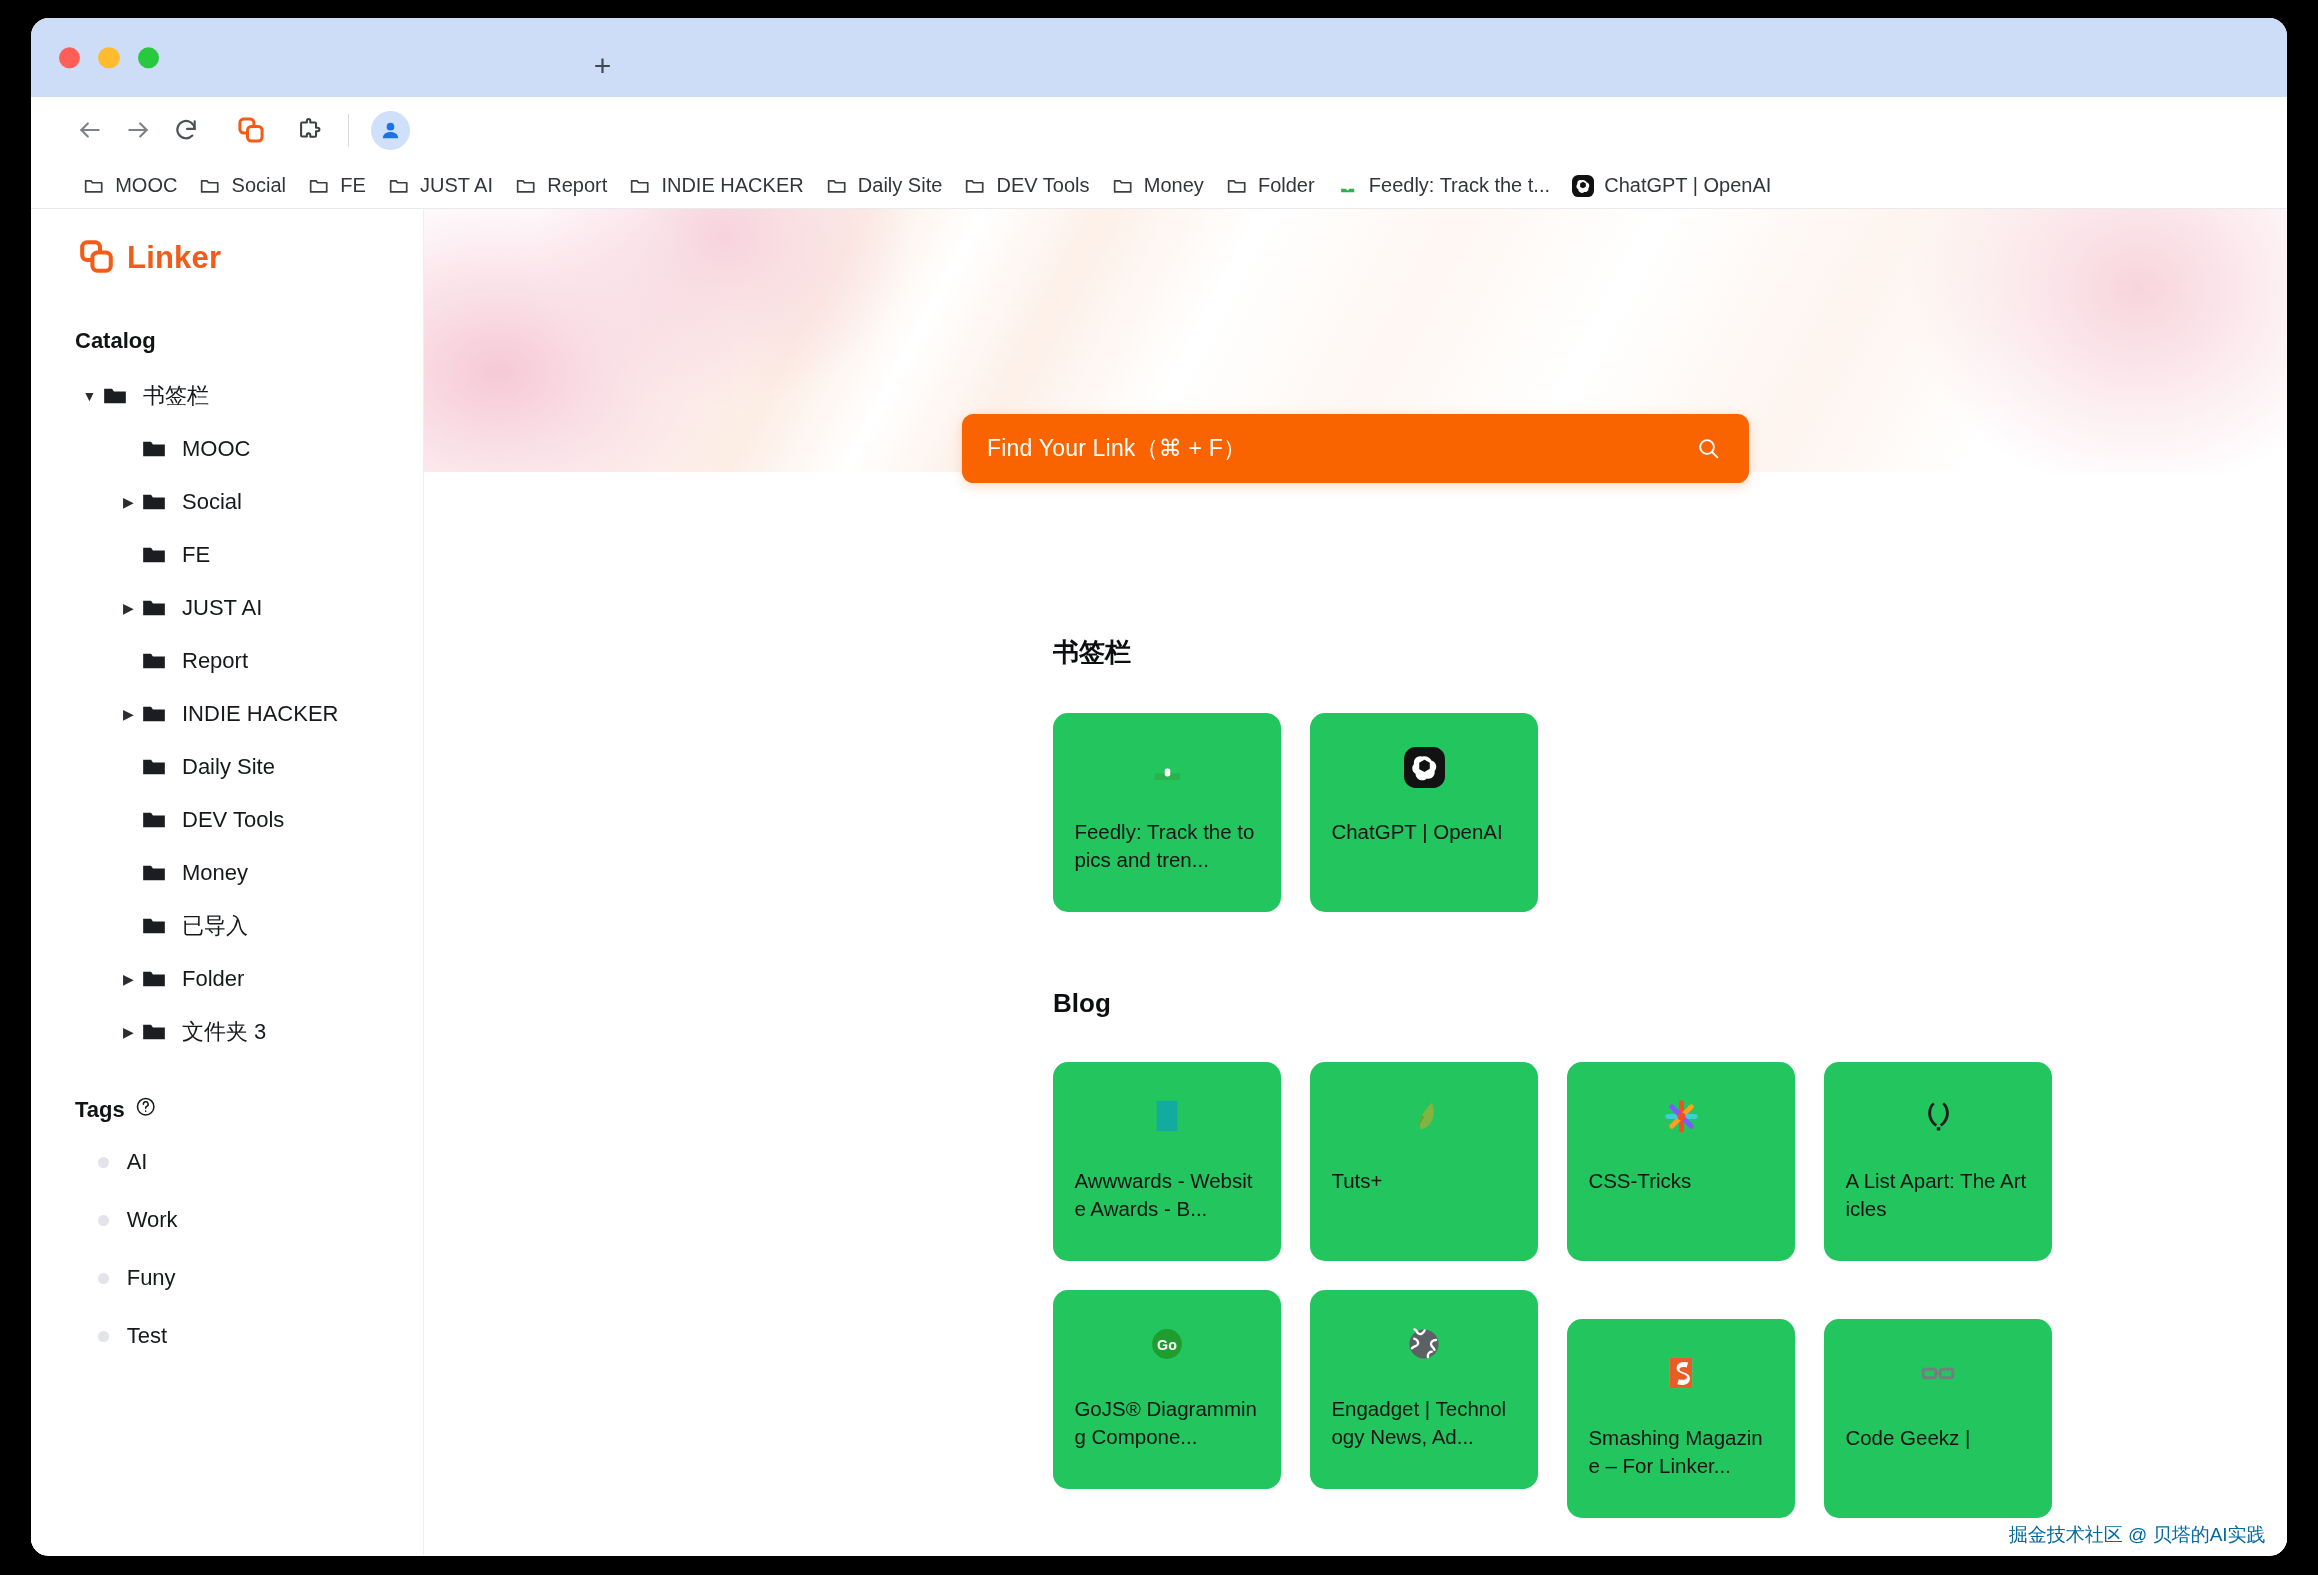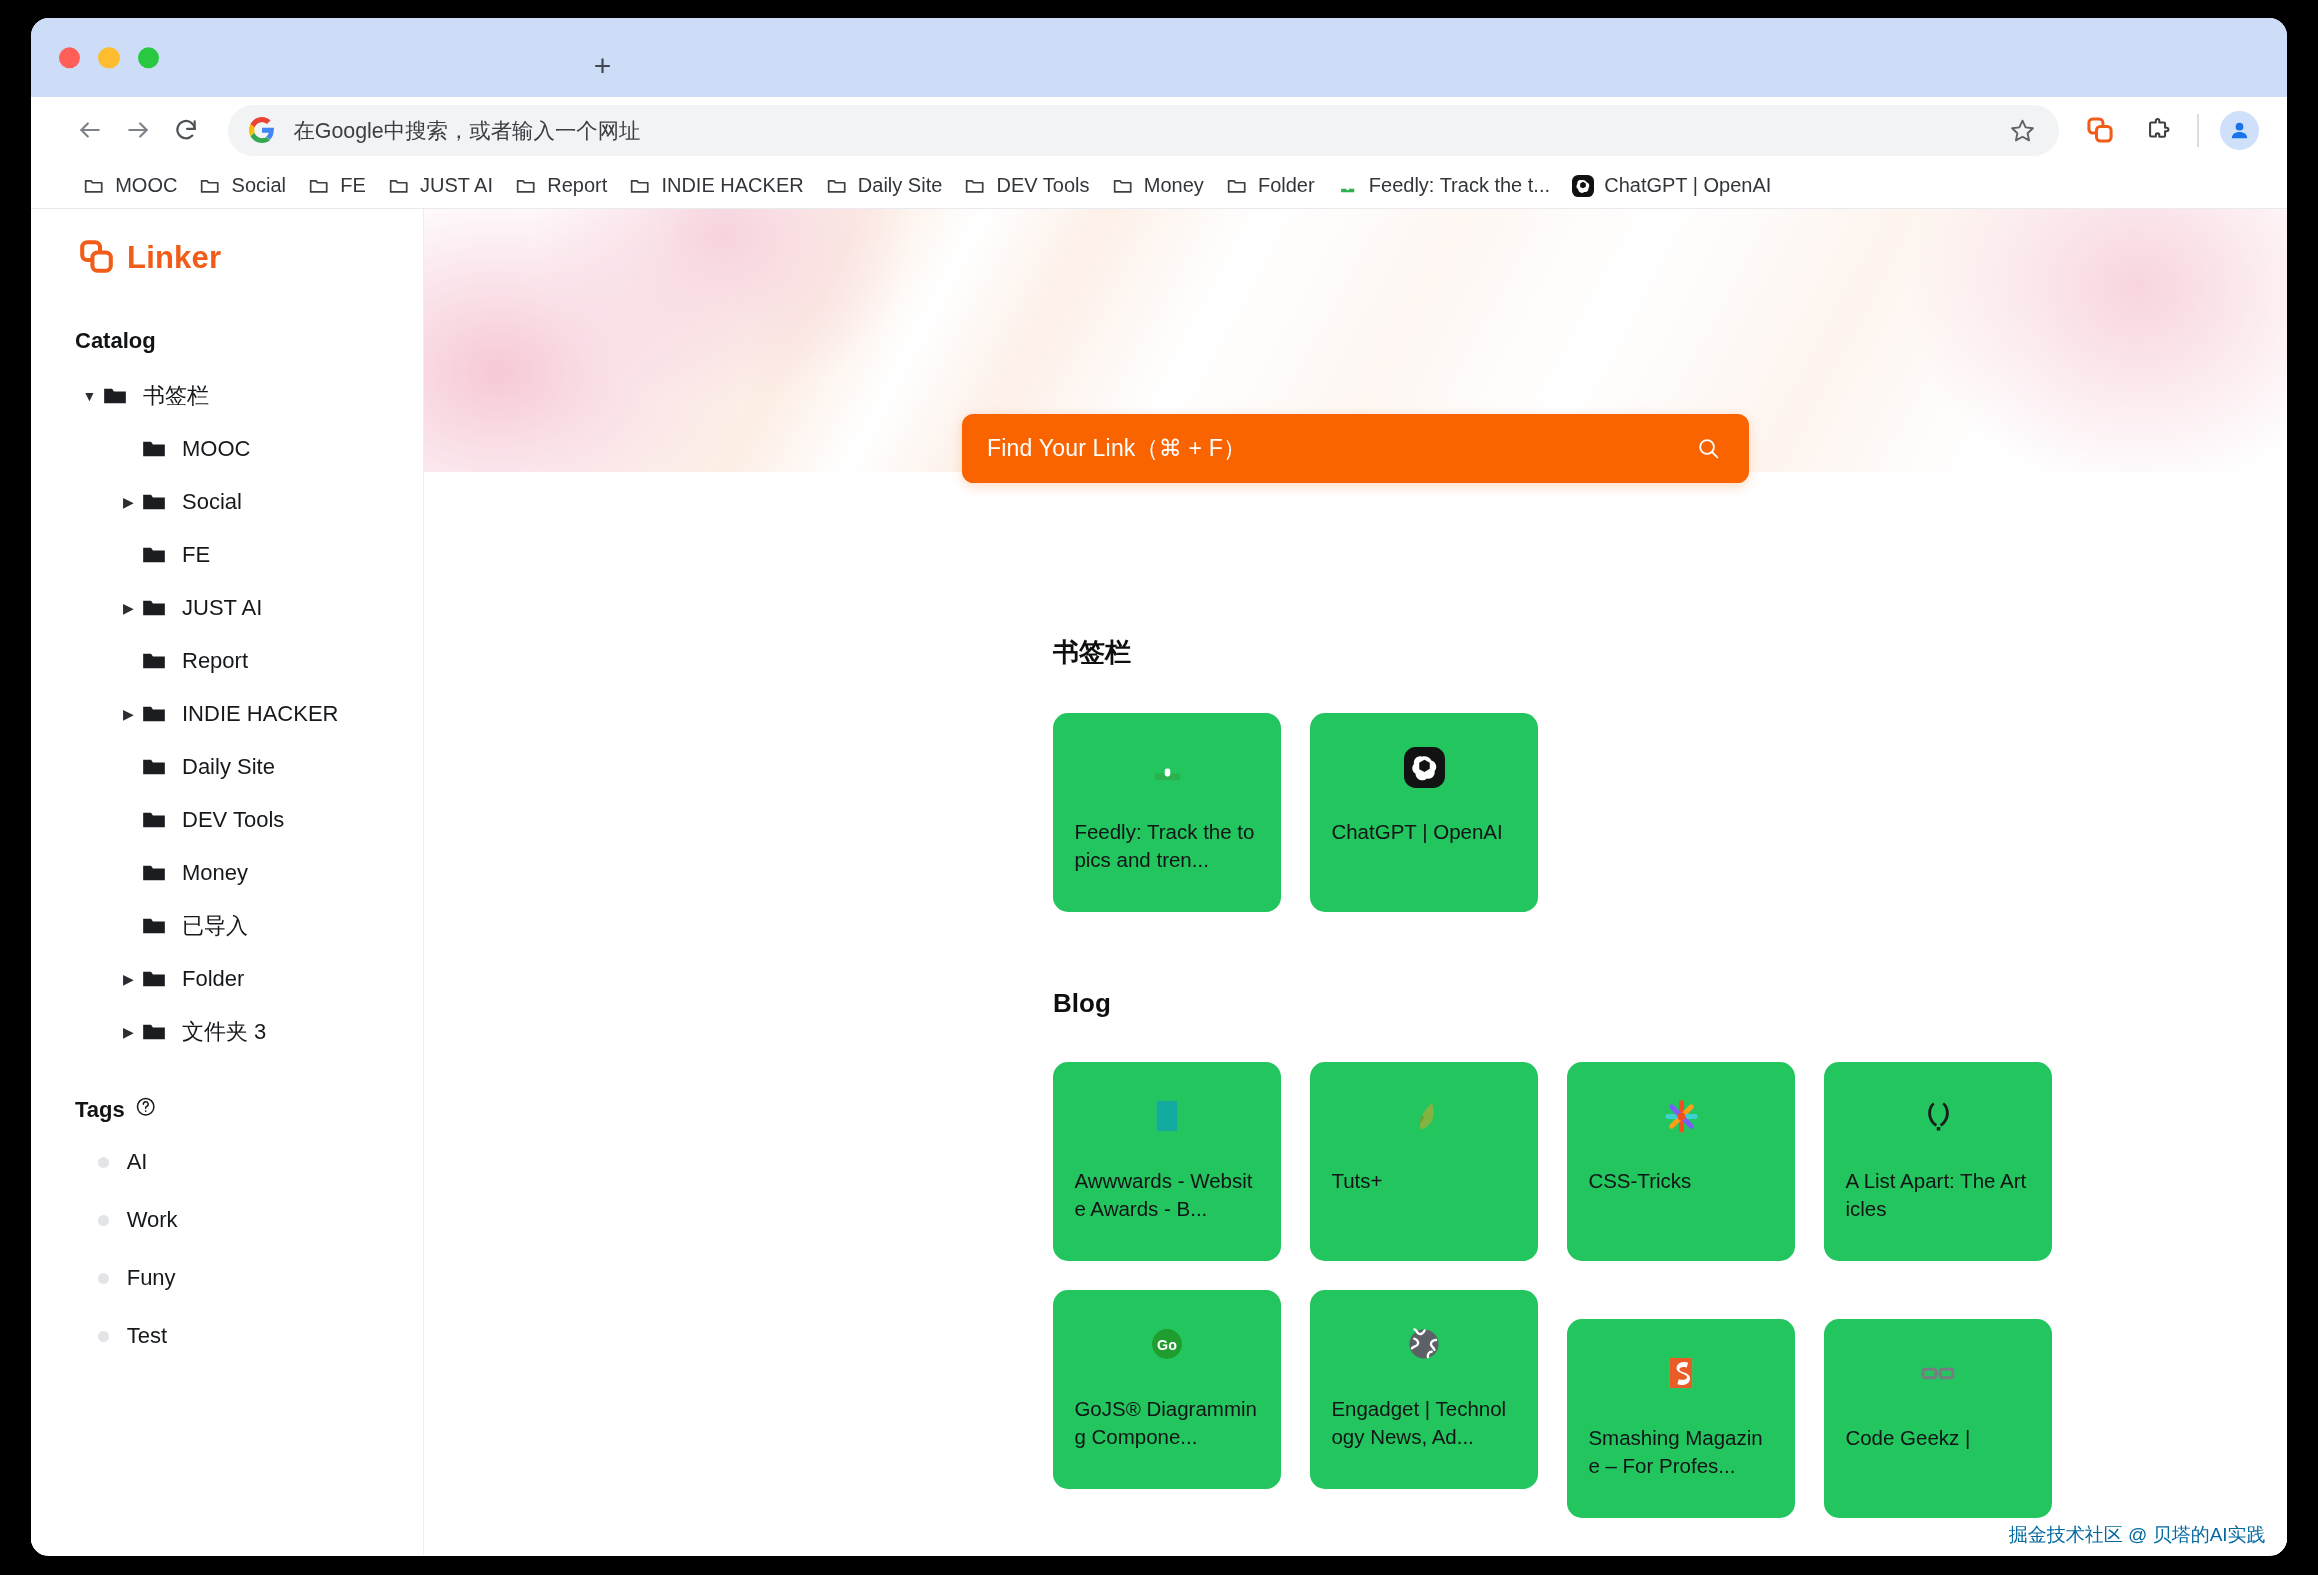"在Google中搜索，或者输入一个网址" div.omnibox { html: <div> <span> <svg> <path></path> <path></path> <path></path> <path></path> </svg> </span> <span>在Google中搜索，或者输入一个网址</span> <span> <svg> <polygon></polygon> </svg> </span> </div> -> none }
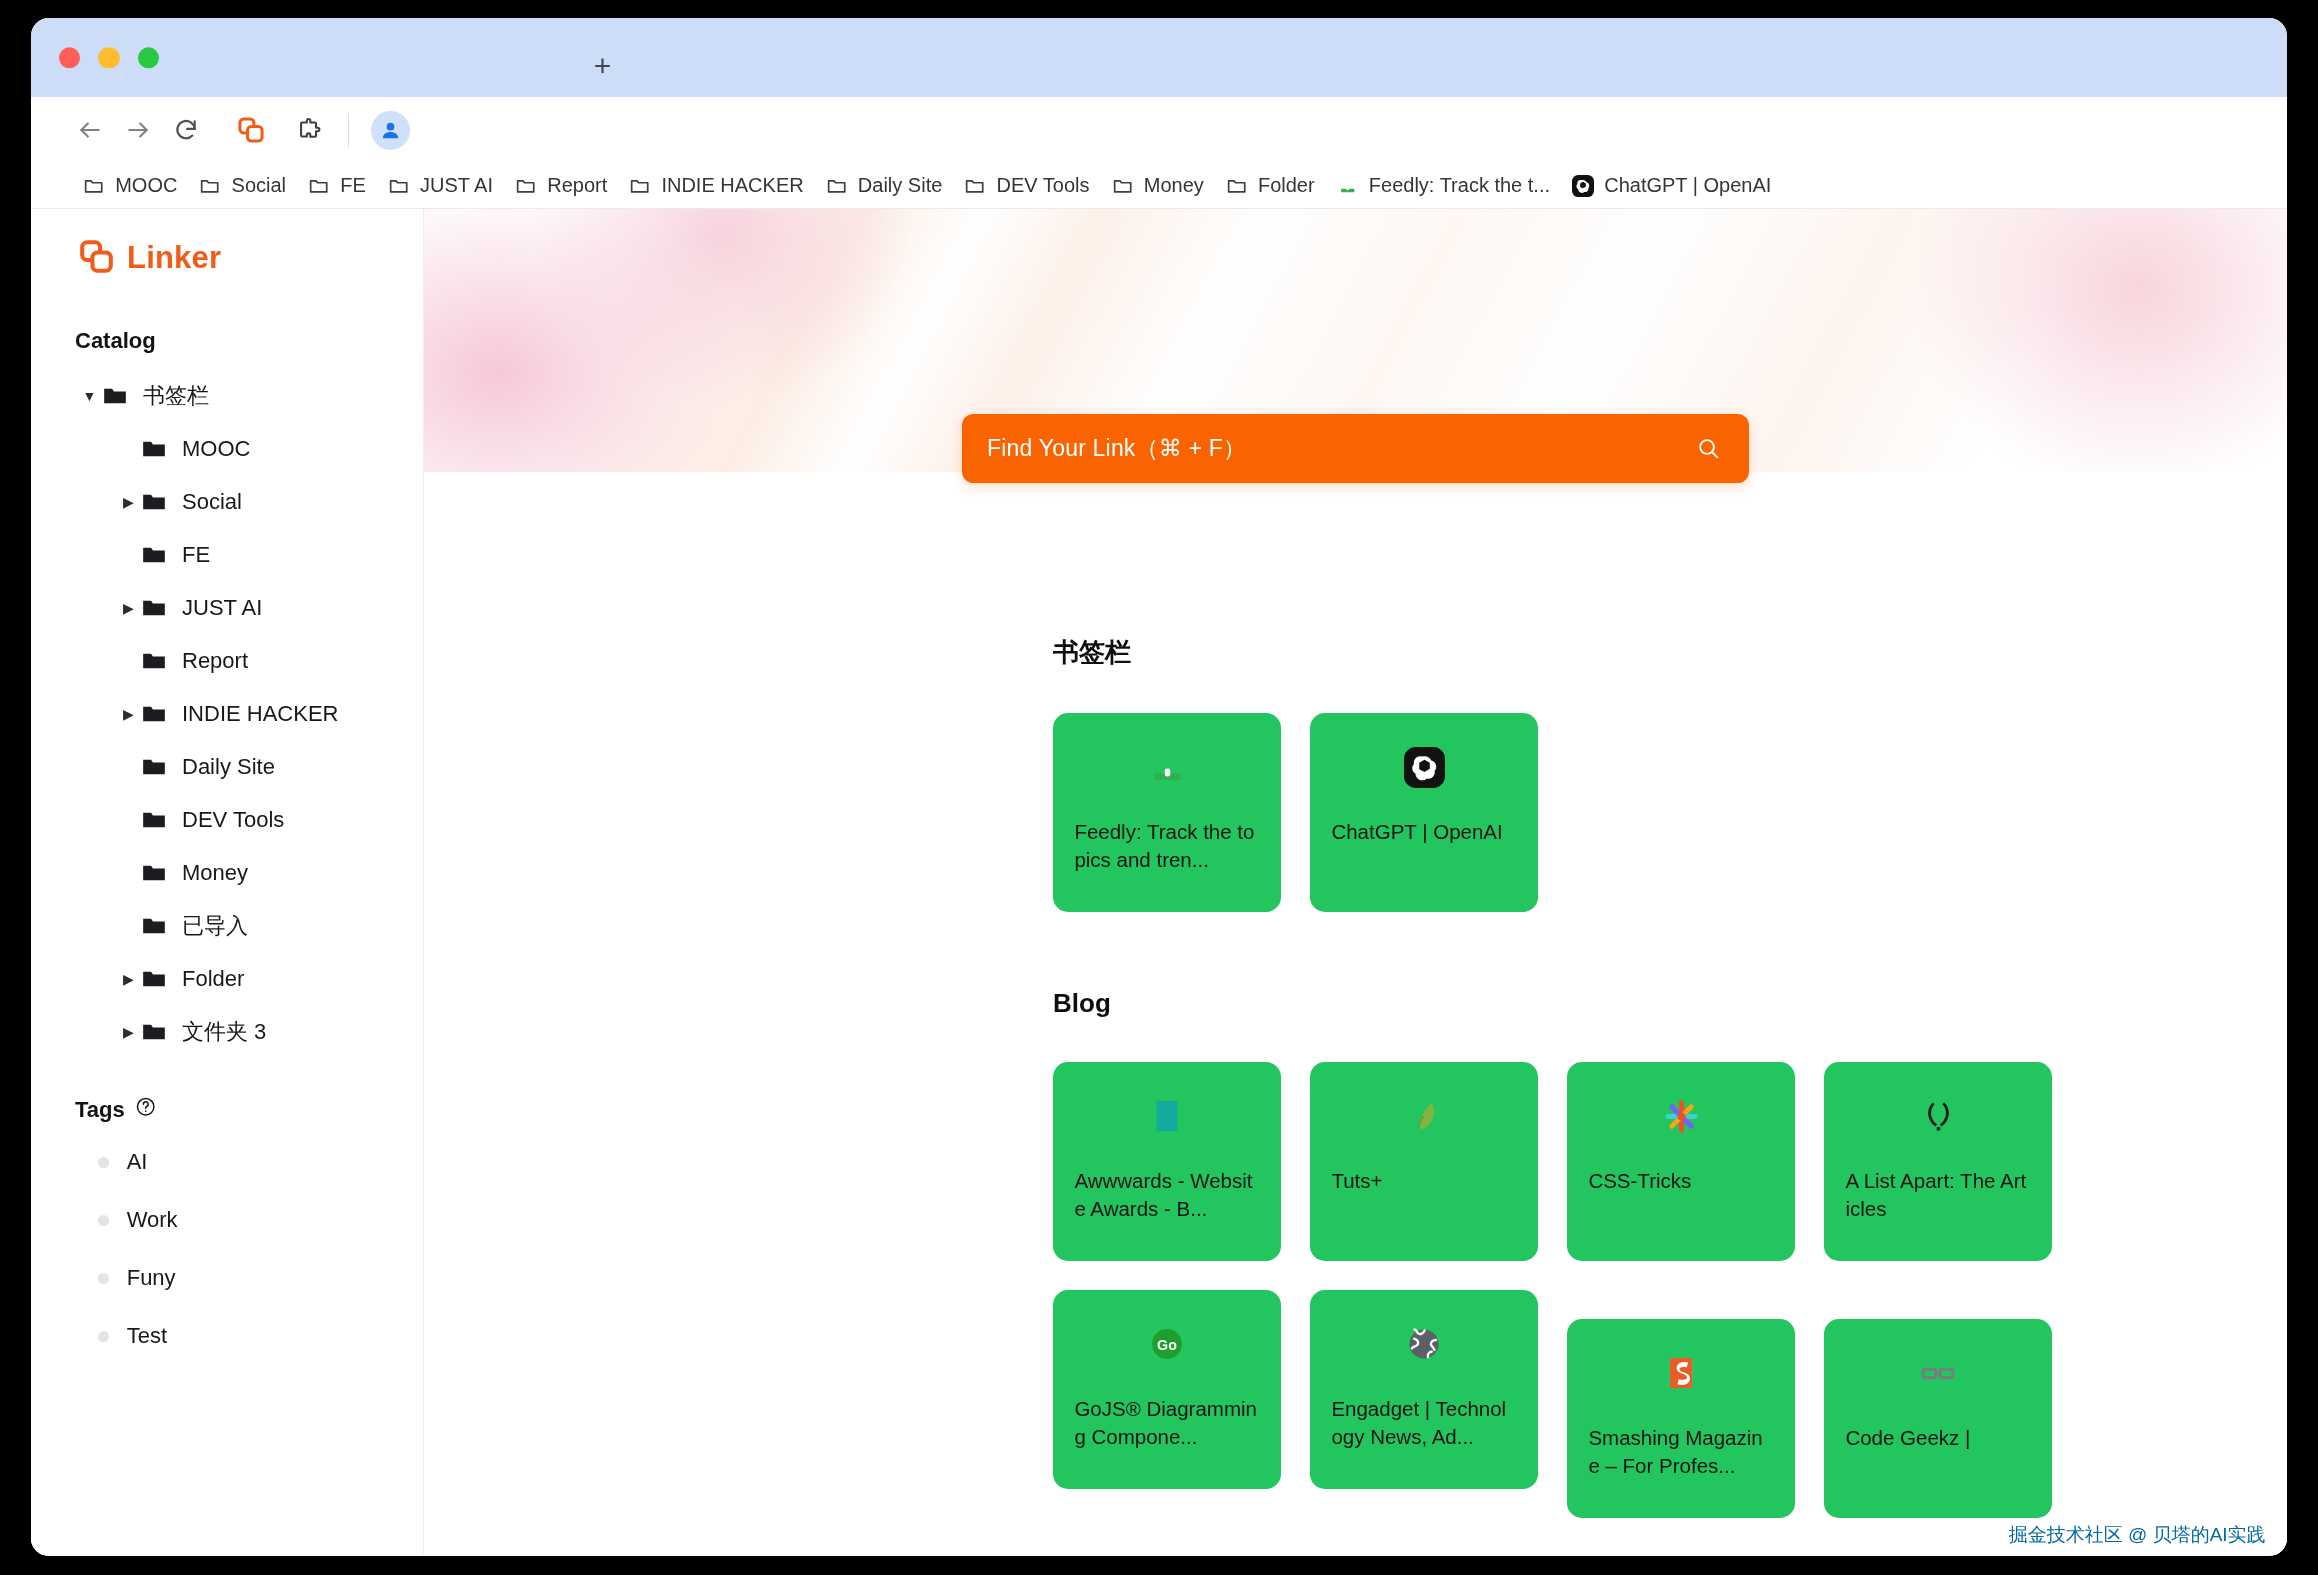"Smashing Magazine – For Profes..." span.card-title { text: Profes -> Linker }
